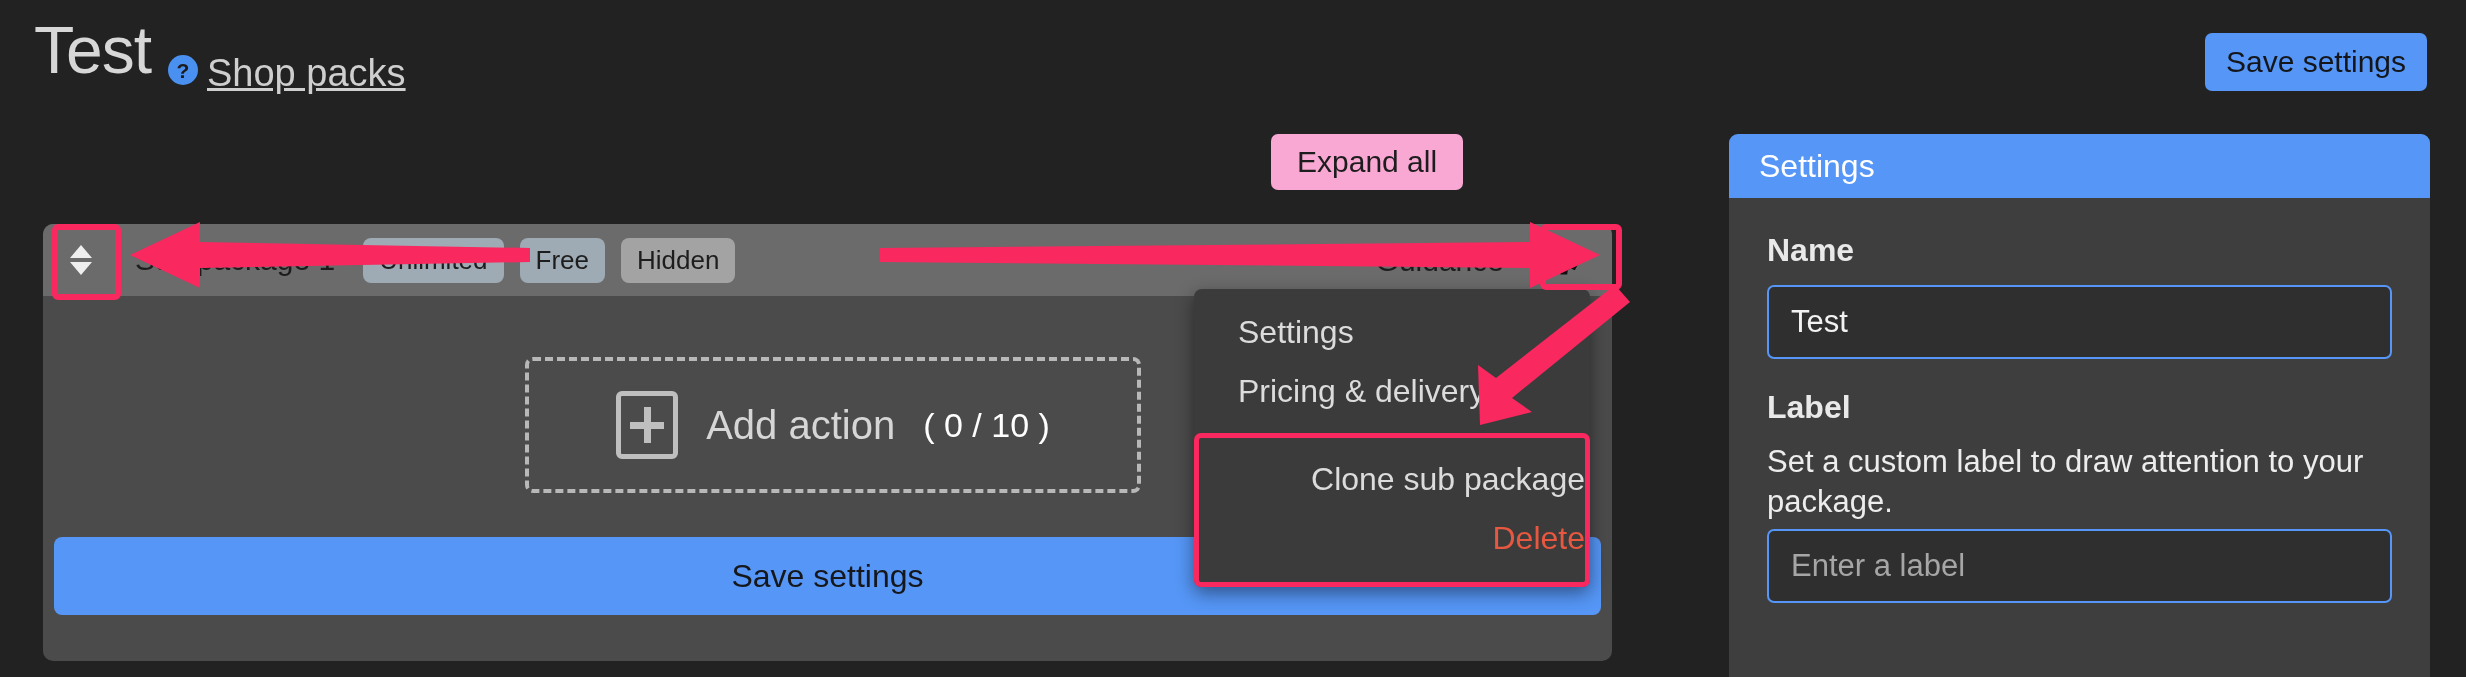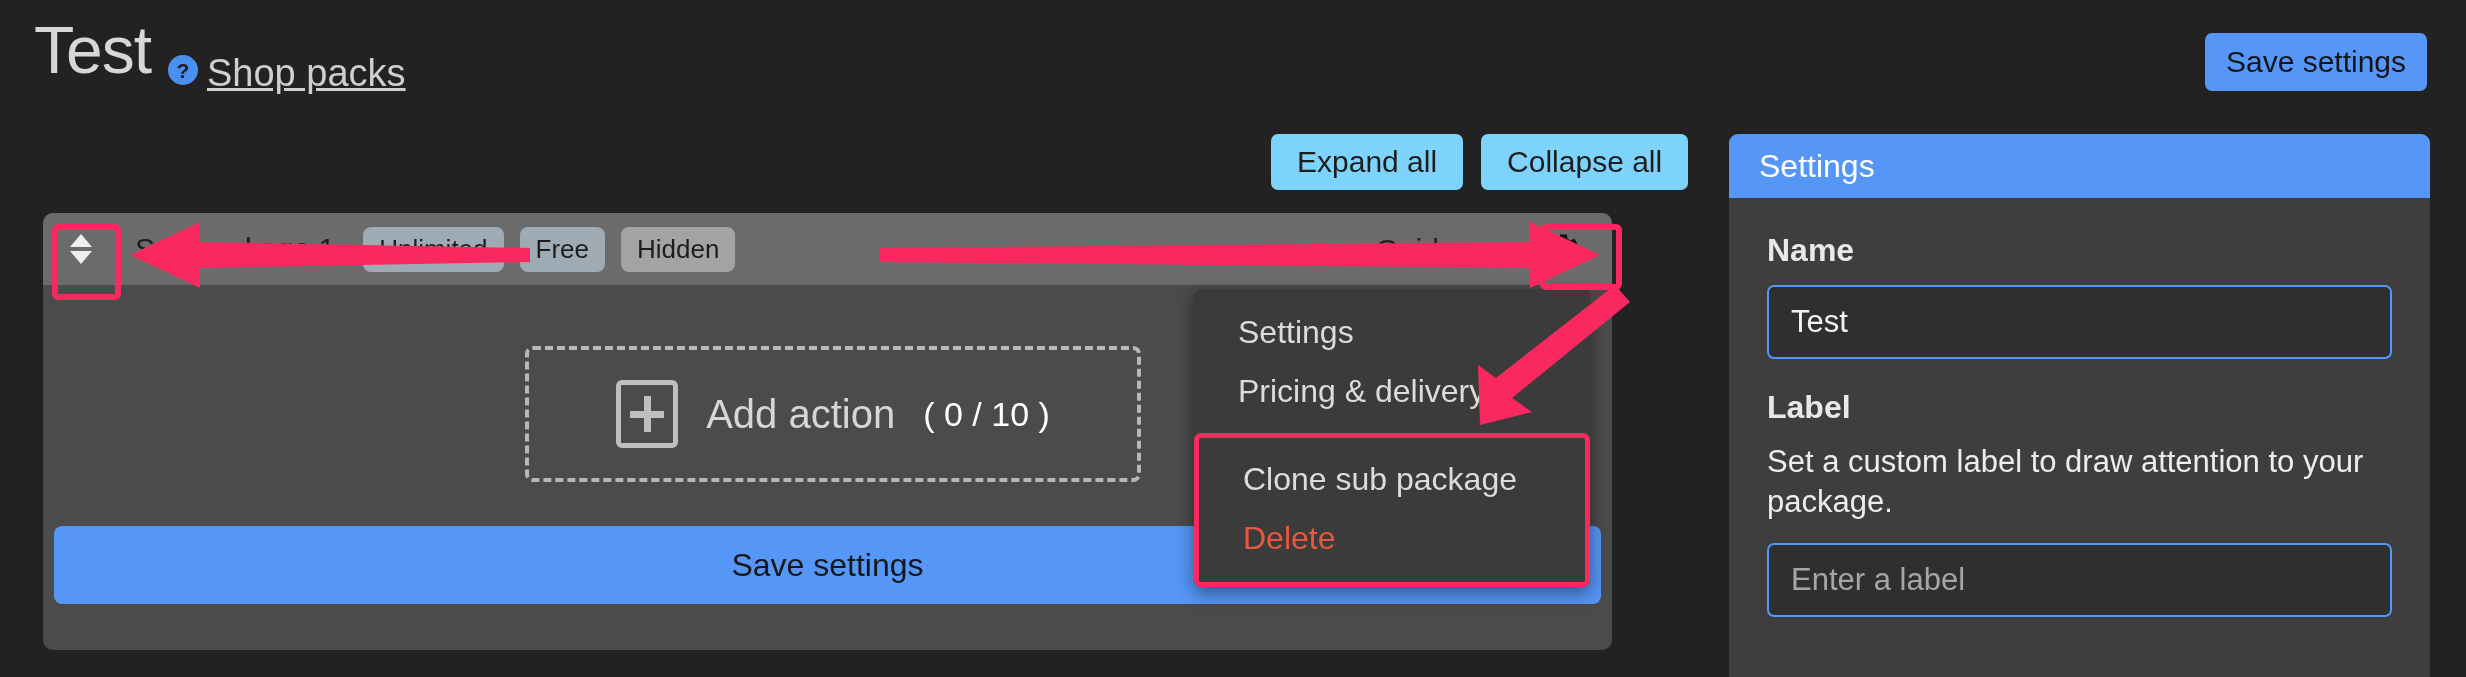"Expand all" .light-btn { background: #7dd3fc -> #f9a8d4 }
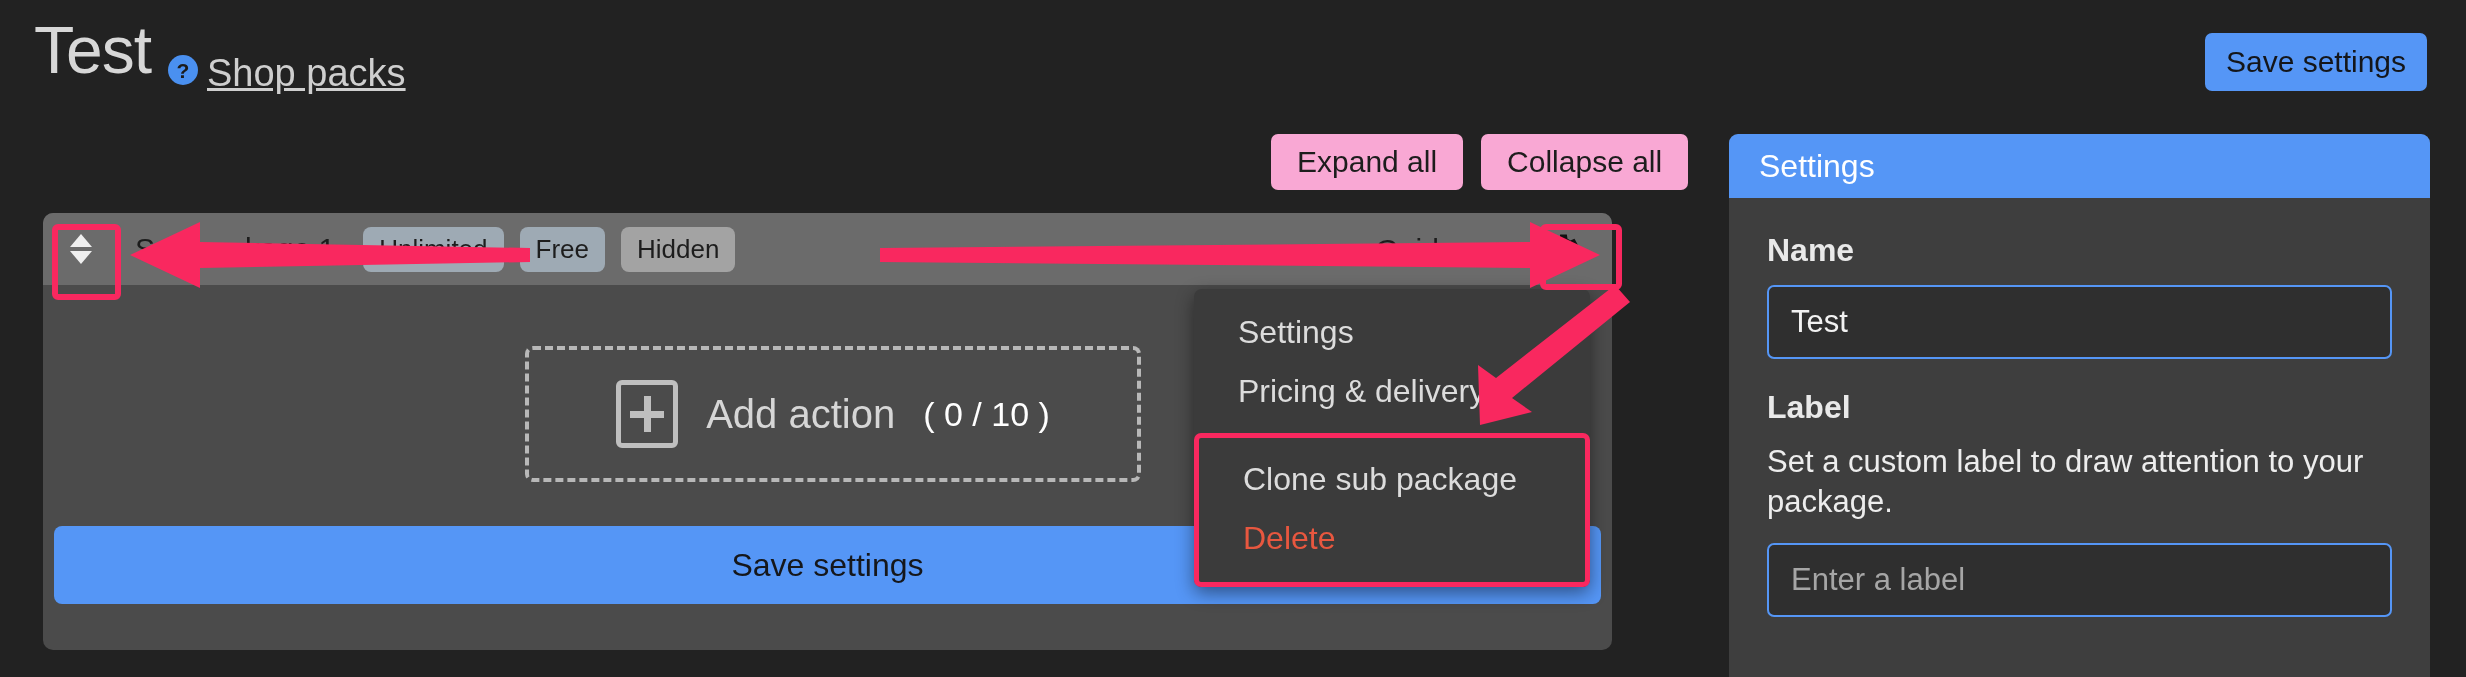"Collapse all" button.light-btn { html: <button>Collapse all</button> -> none }
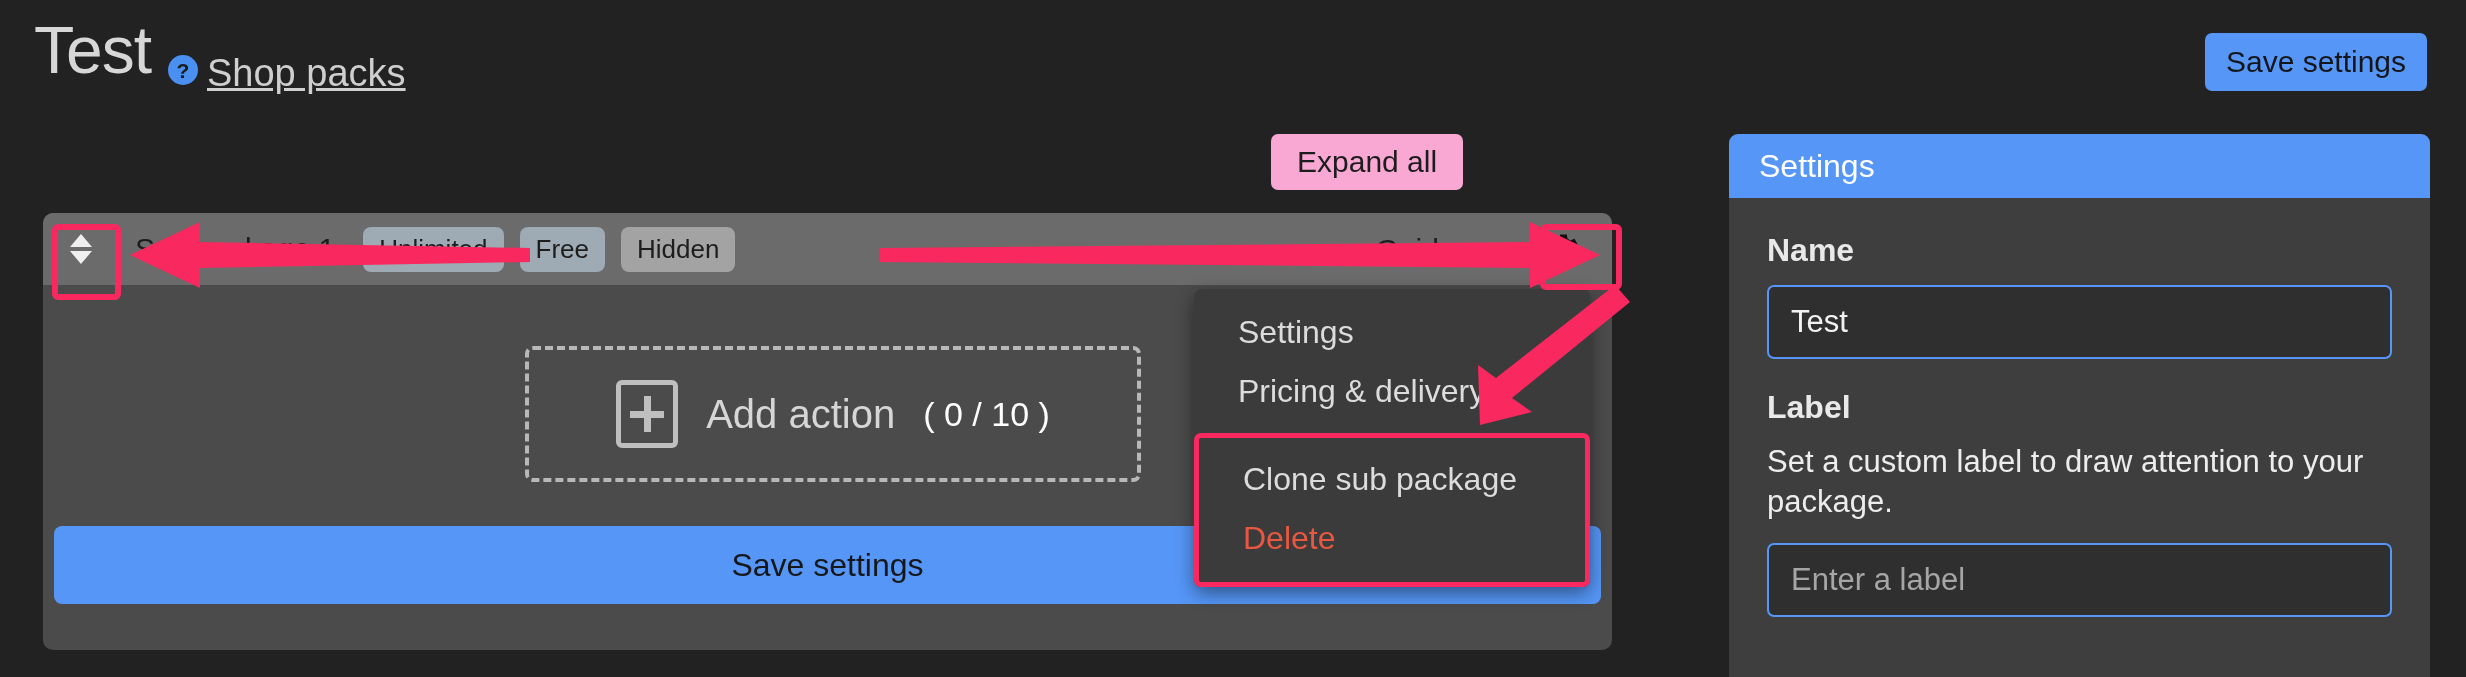"Free" #package-card { top: 213px -> 224px }
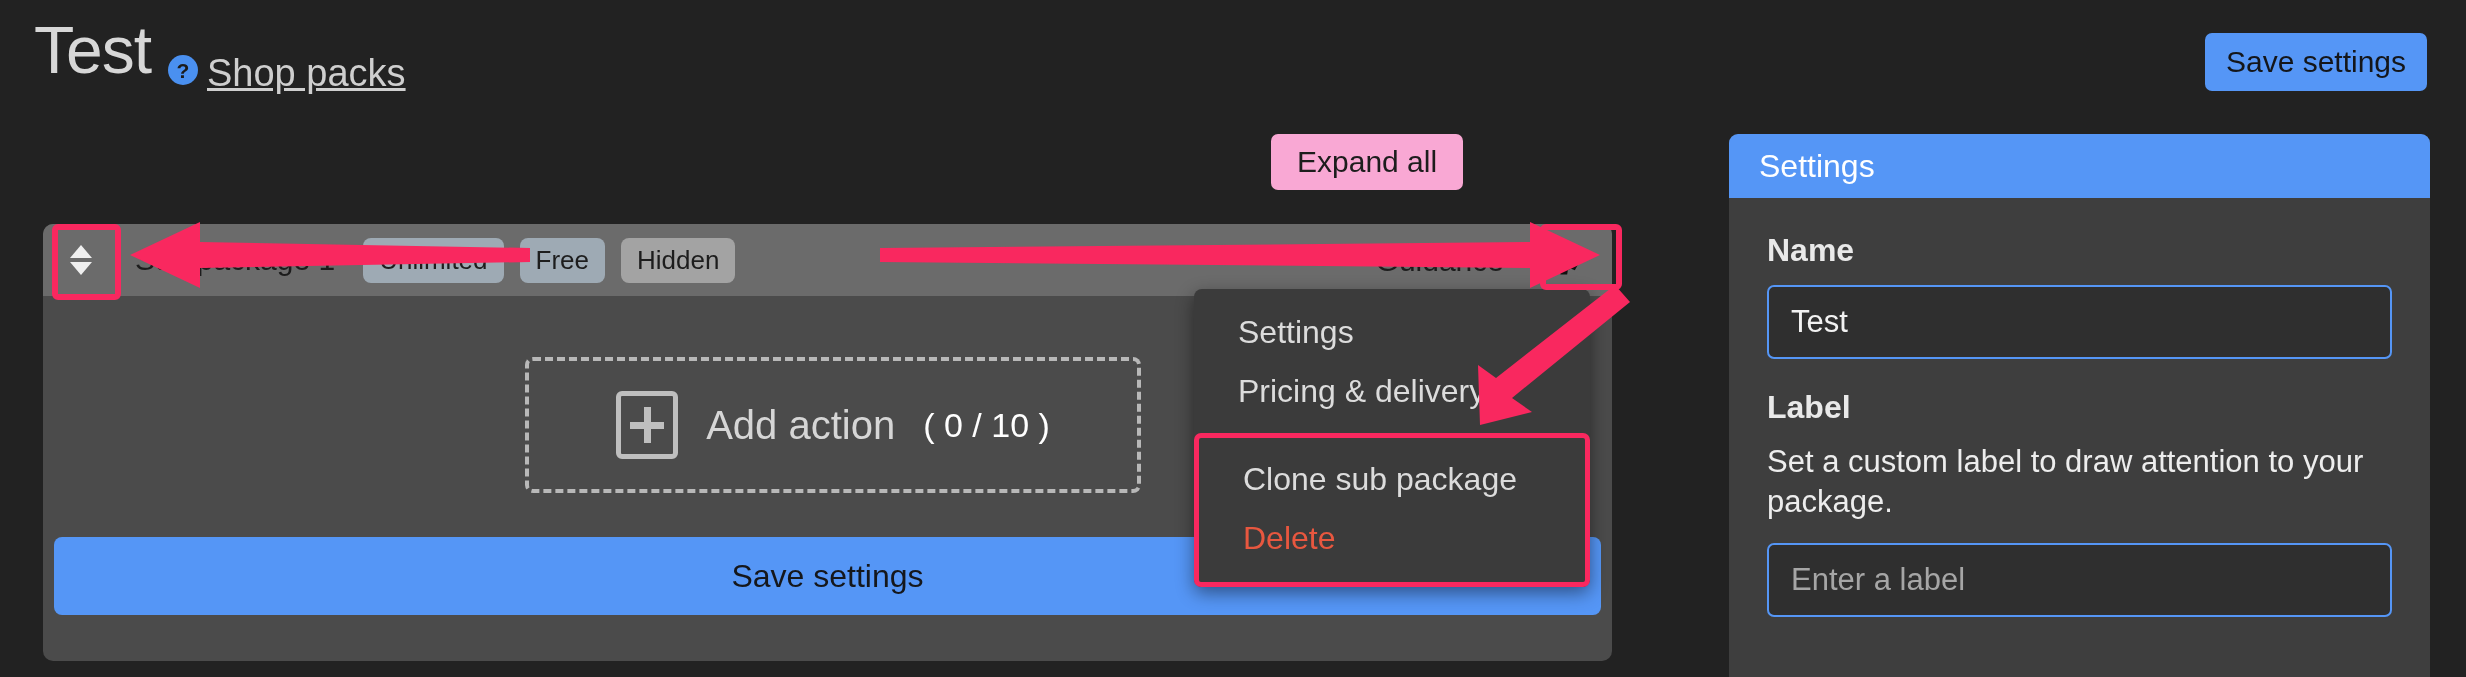"Clone sub package" #menu-group-bottom { text-align: none -> right }
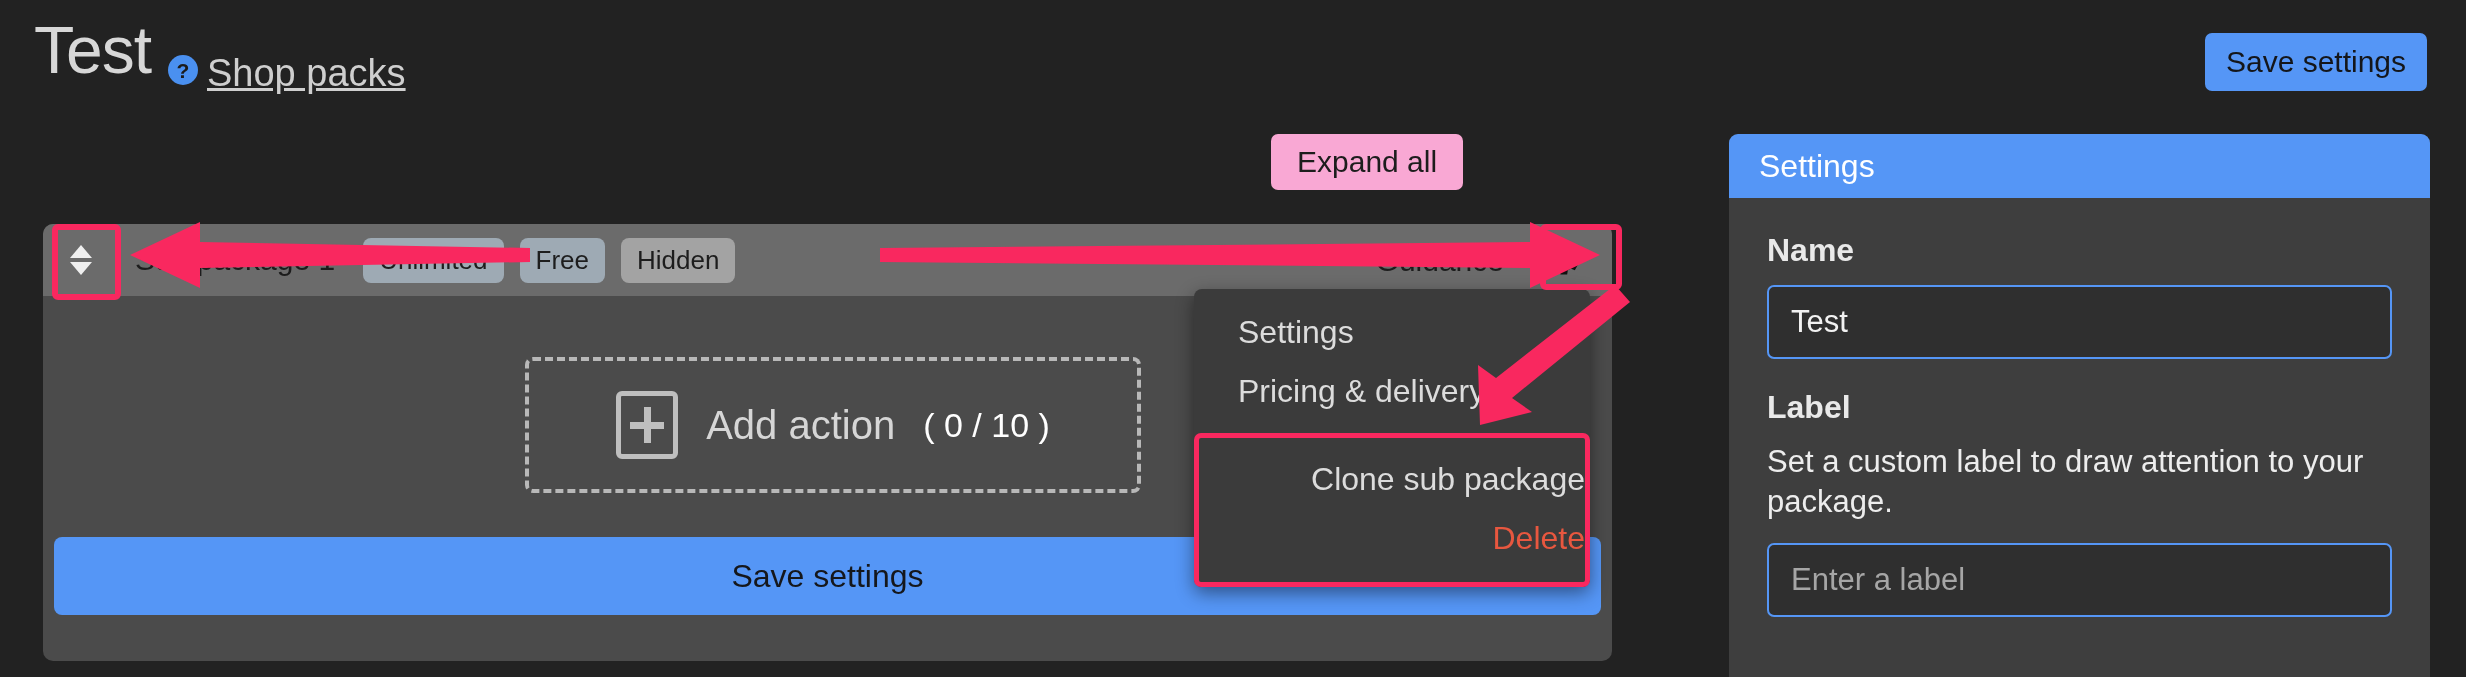"Set a custom label to" .field-desc { margin-bottom: 22px -> 8px }
